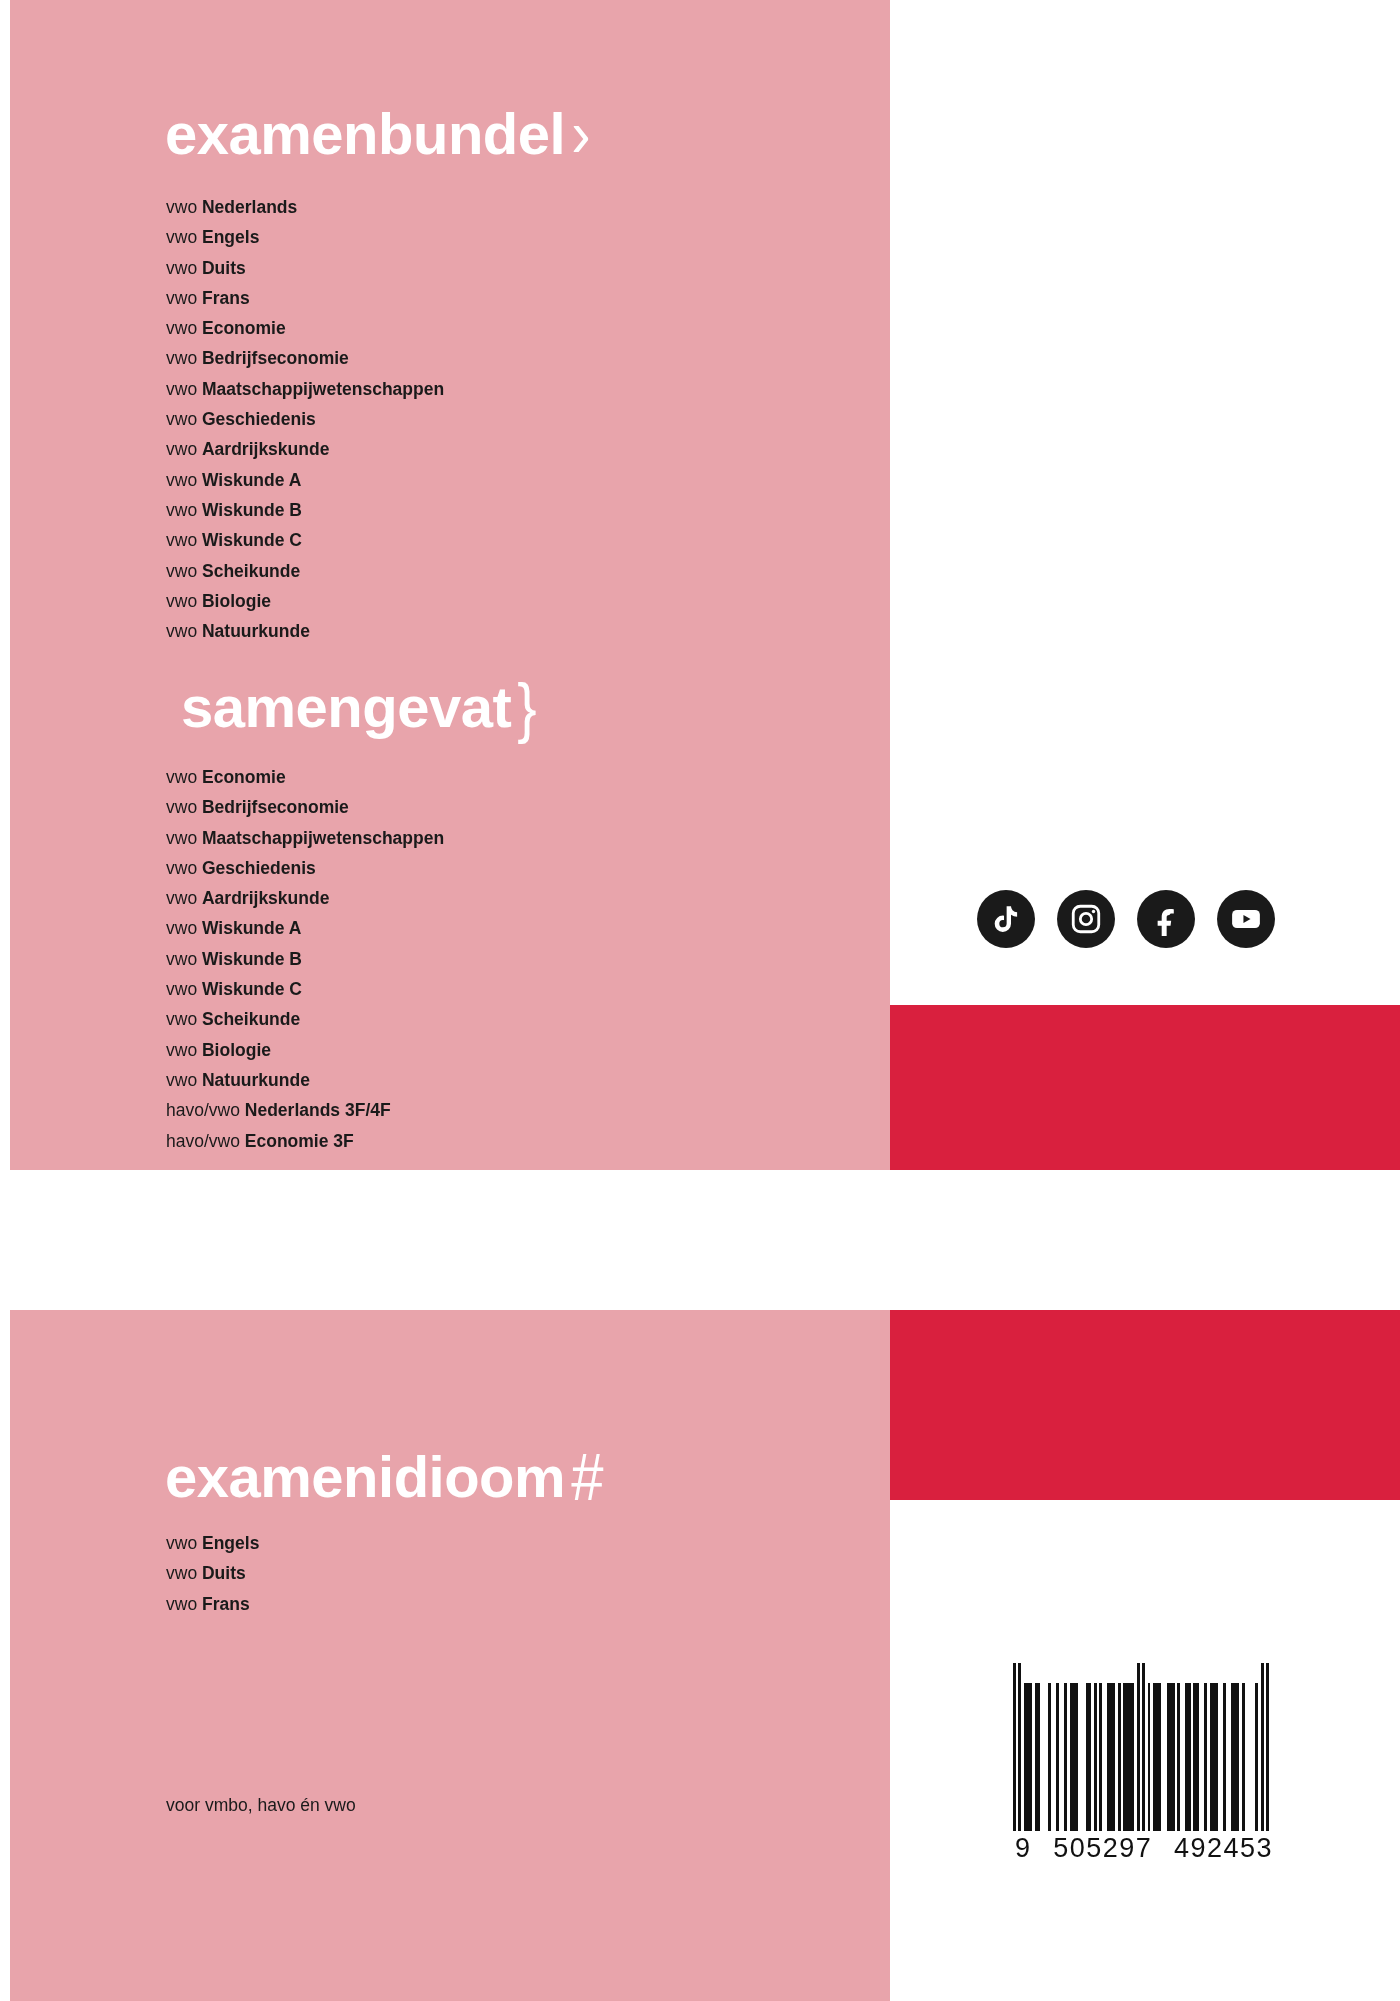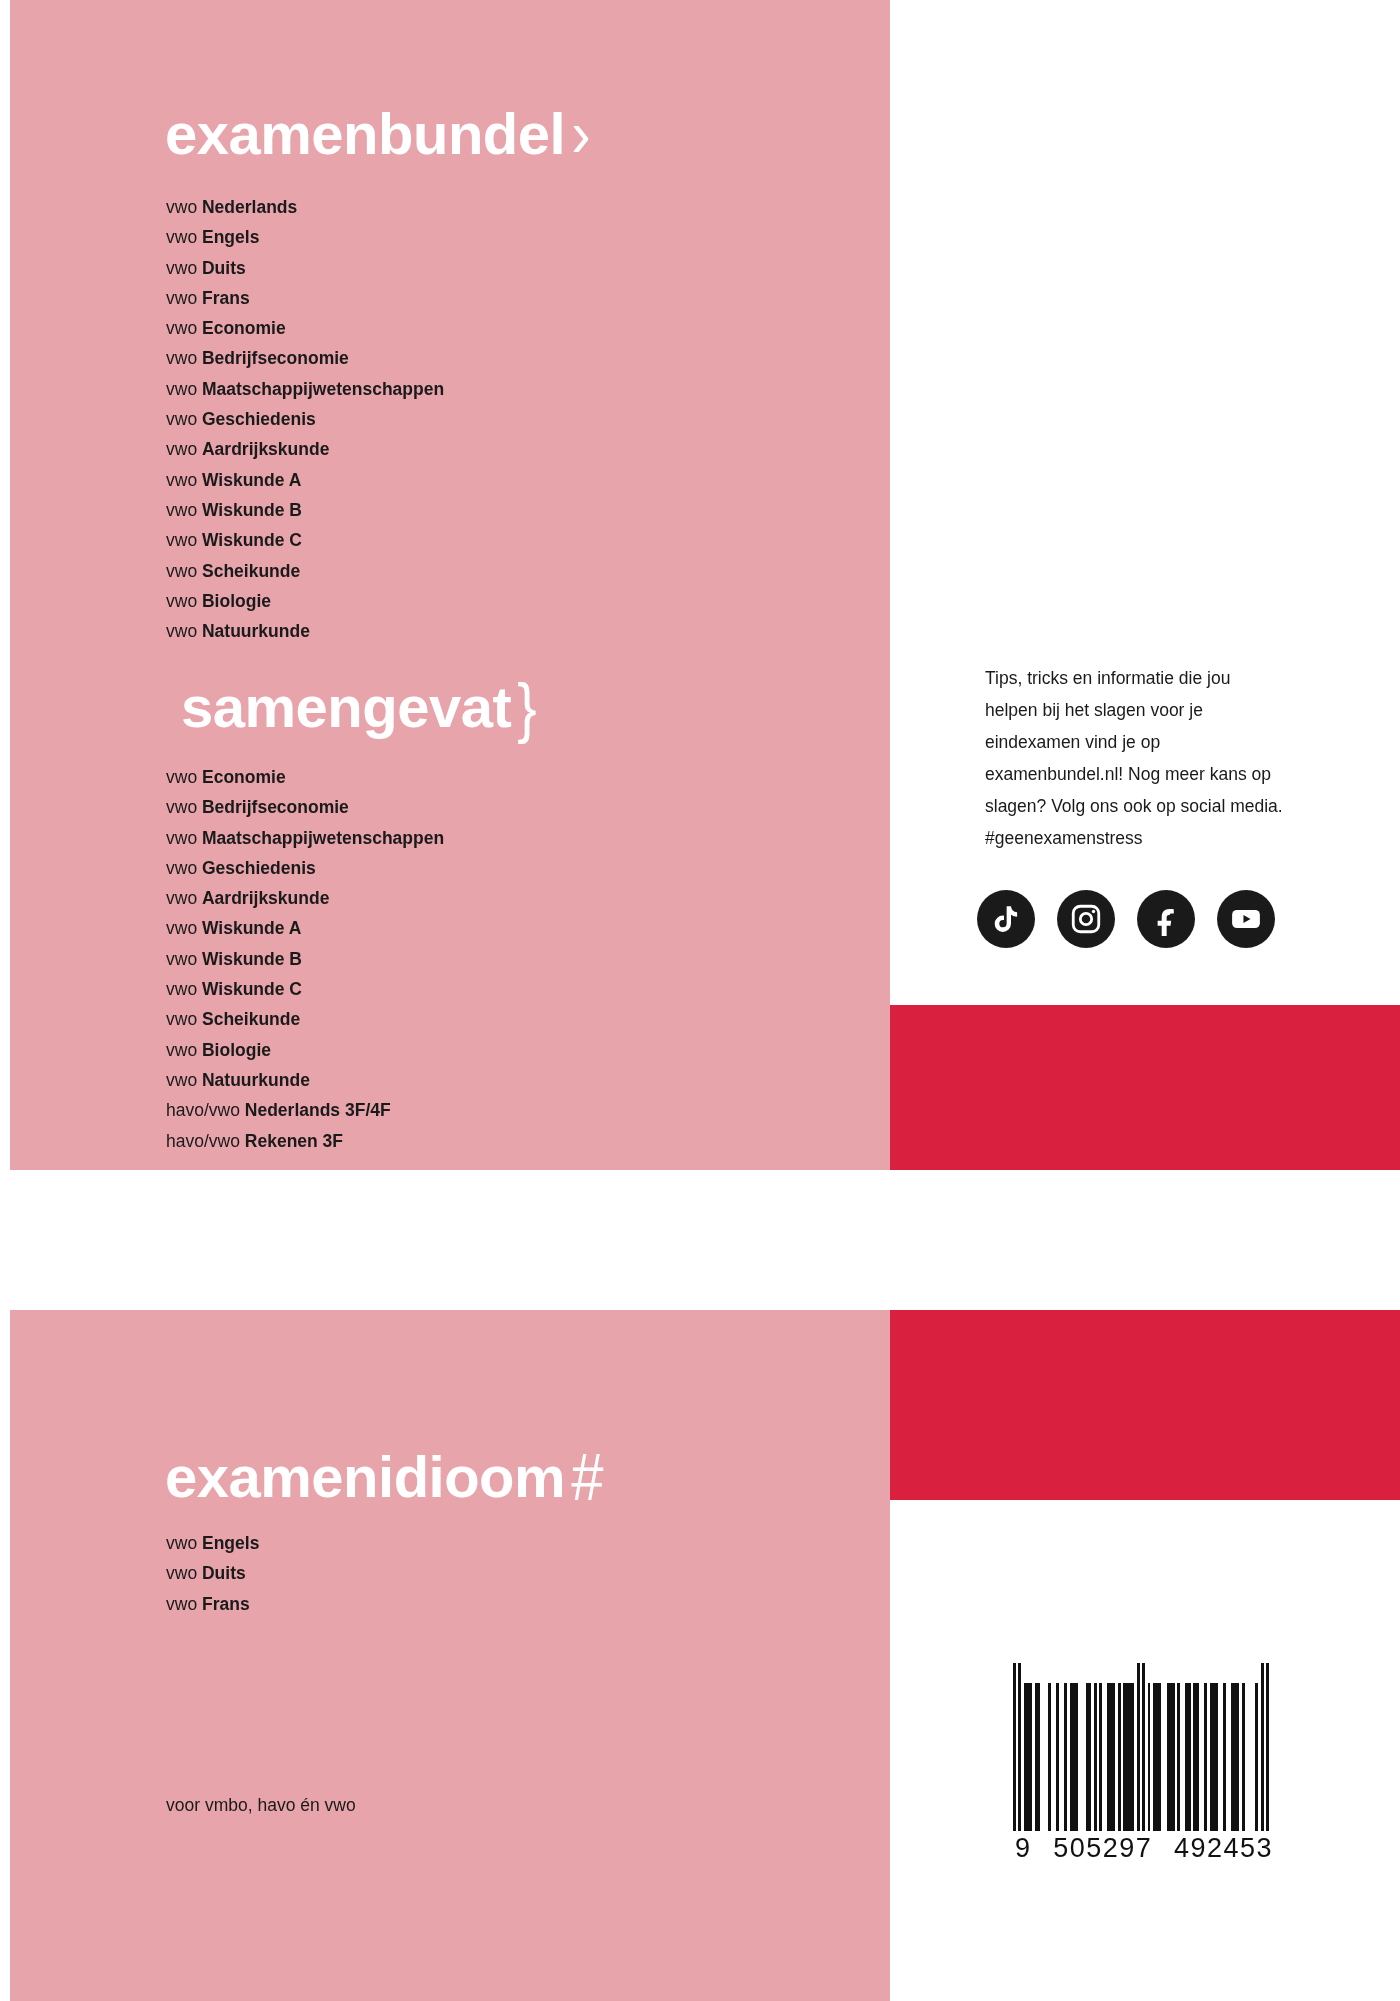"Tips, tricks en informatie die" p.tips-text { html: <p>Tips, tricks en informatie die jou helpen bij het slagen voor je eindexamen vind je op examenbundel.nl! Nog meer kans op slagen? Volg ons ook op social media. #geenexamenstress</p> -> none }
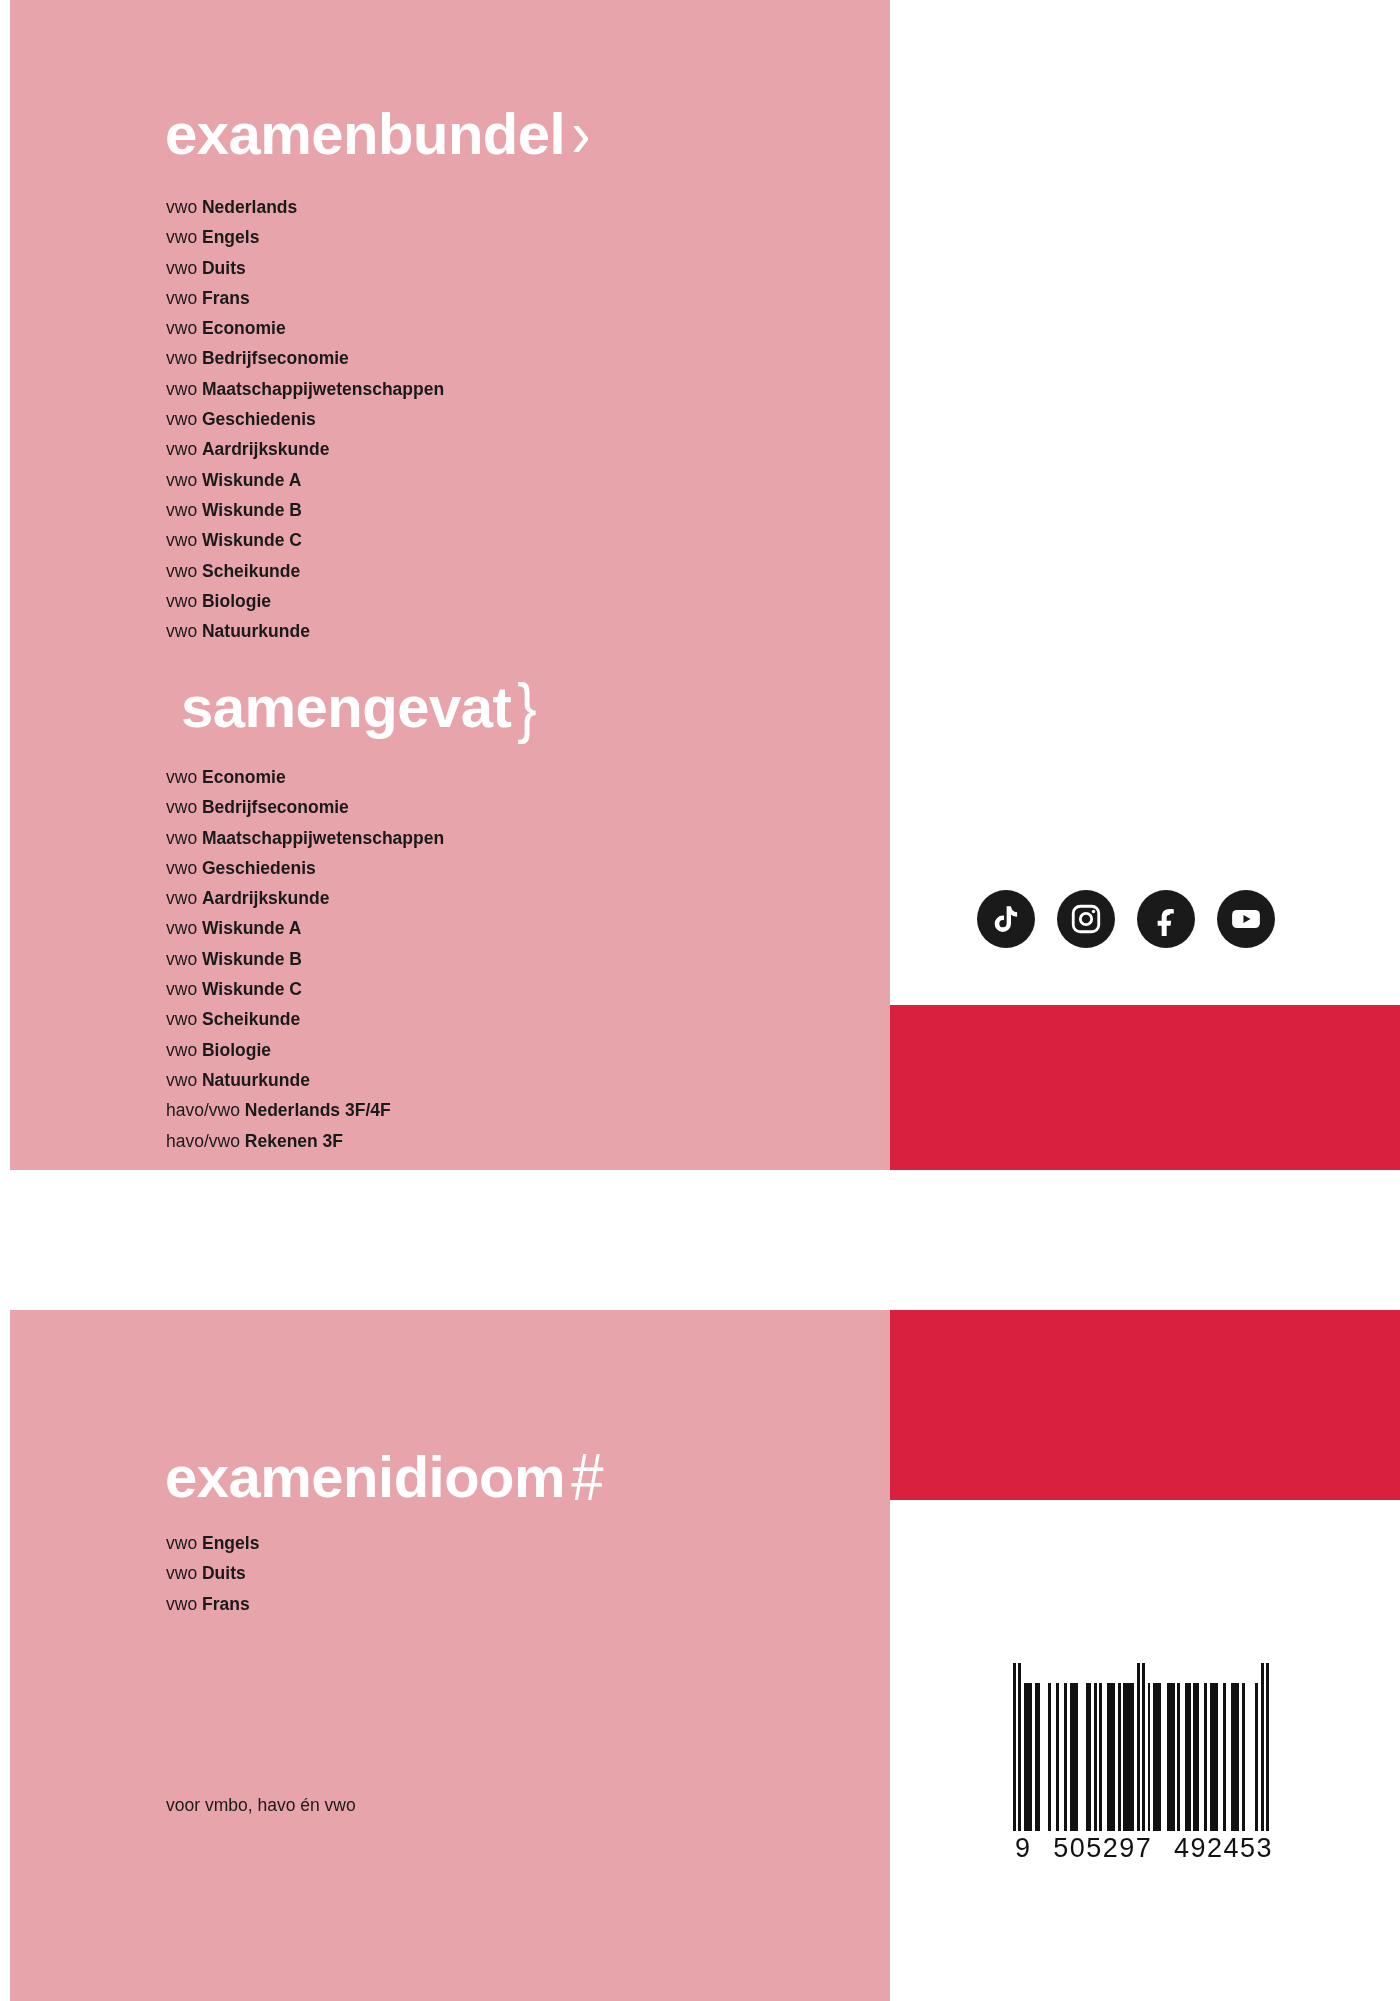"Rekenen 3F" b { text: Rekenen -> Economie }
